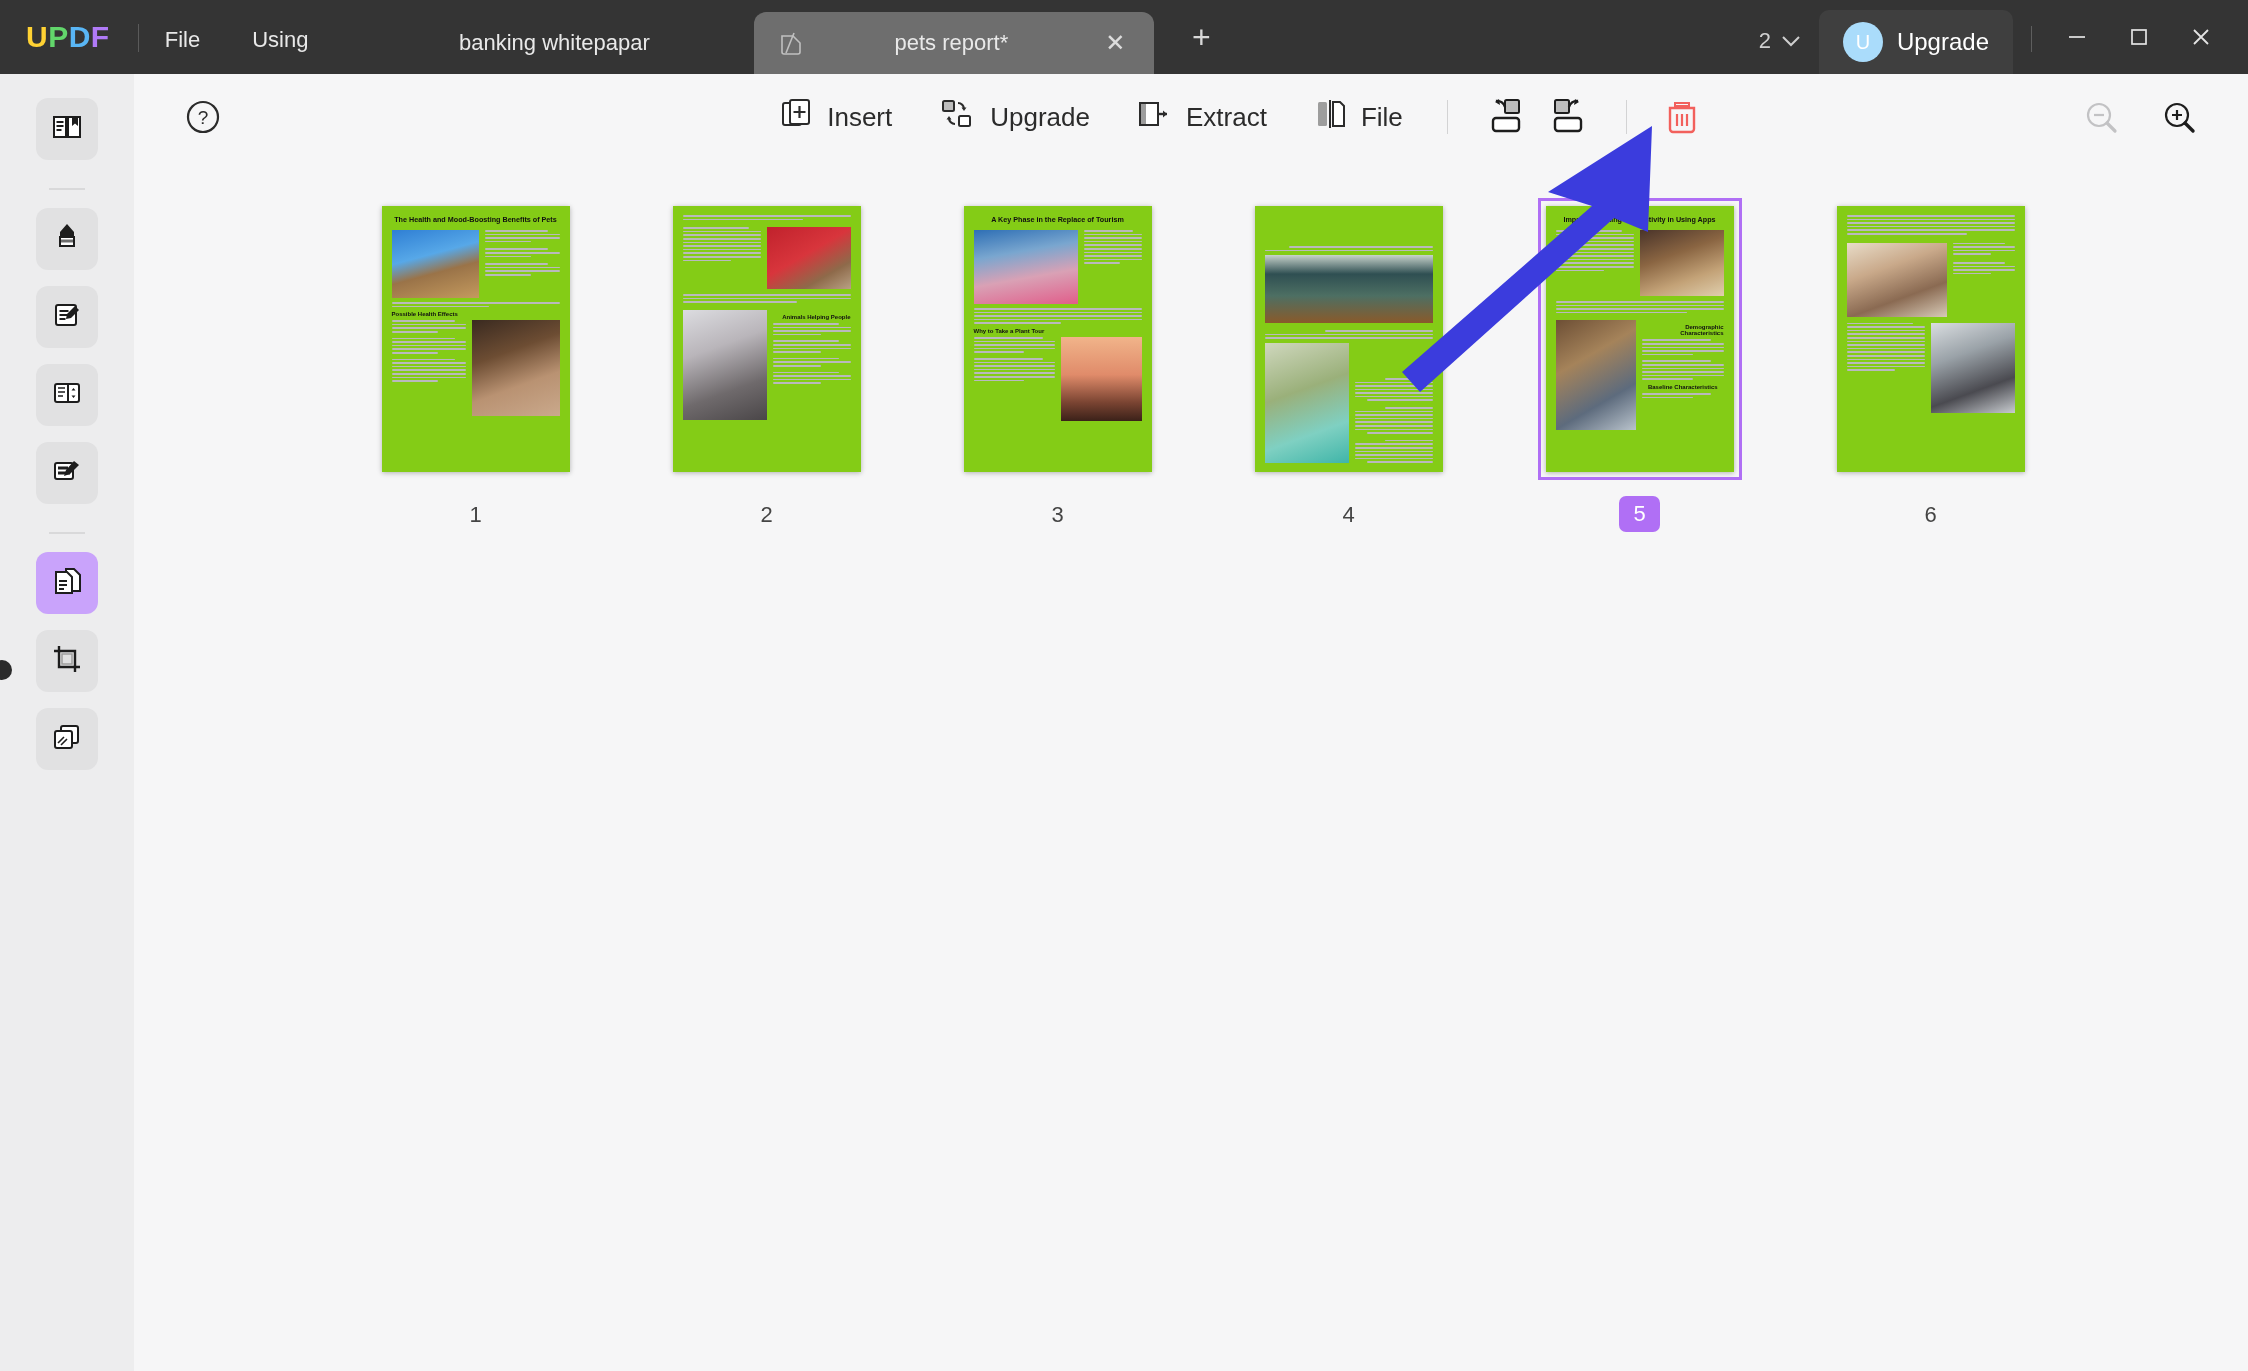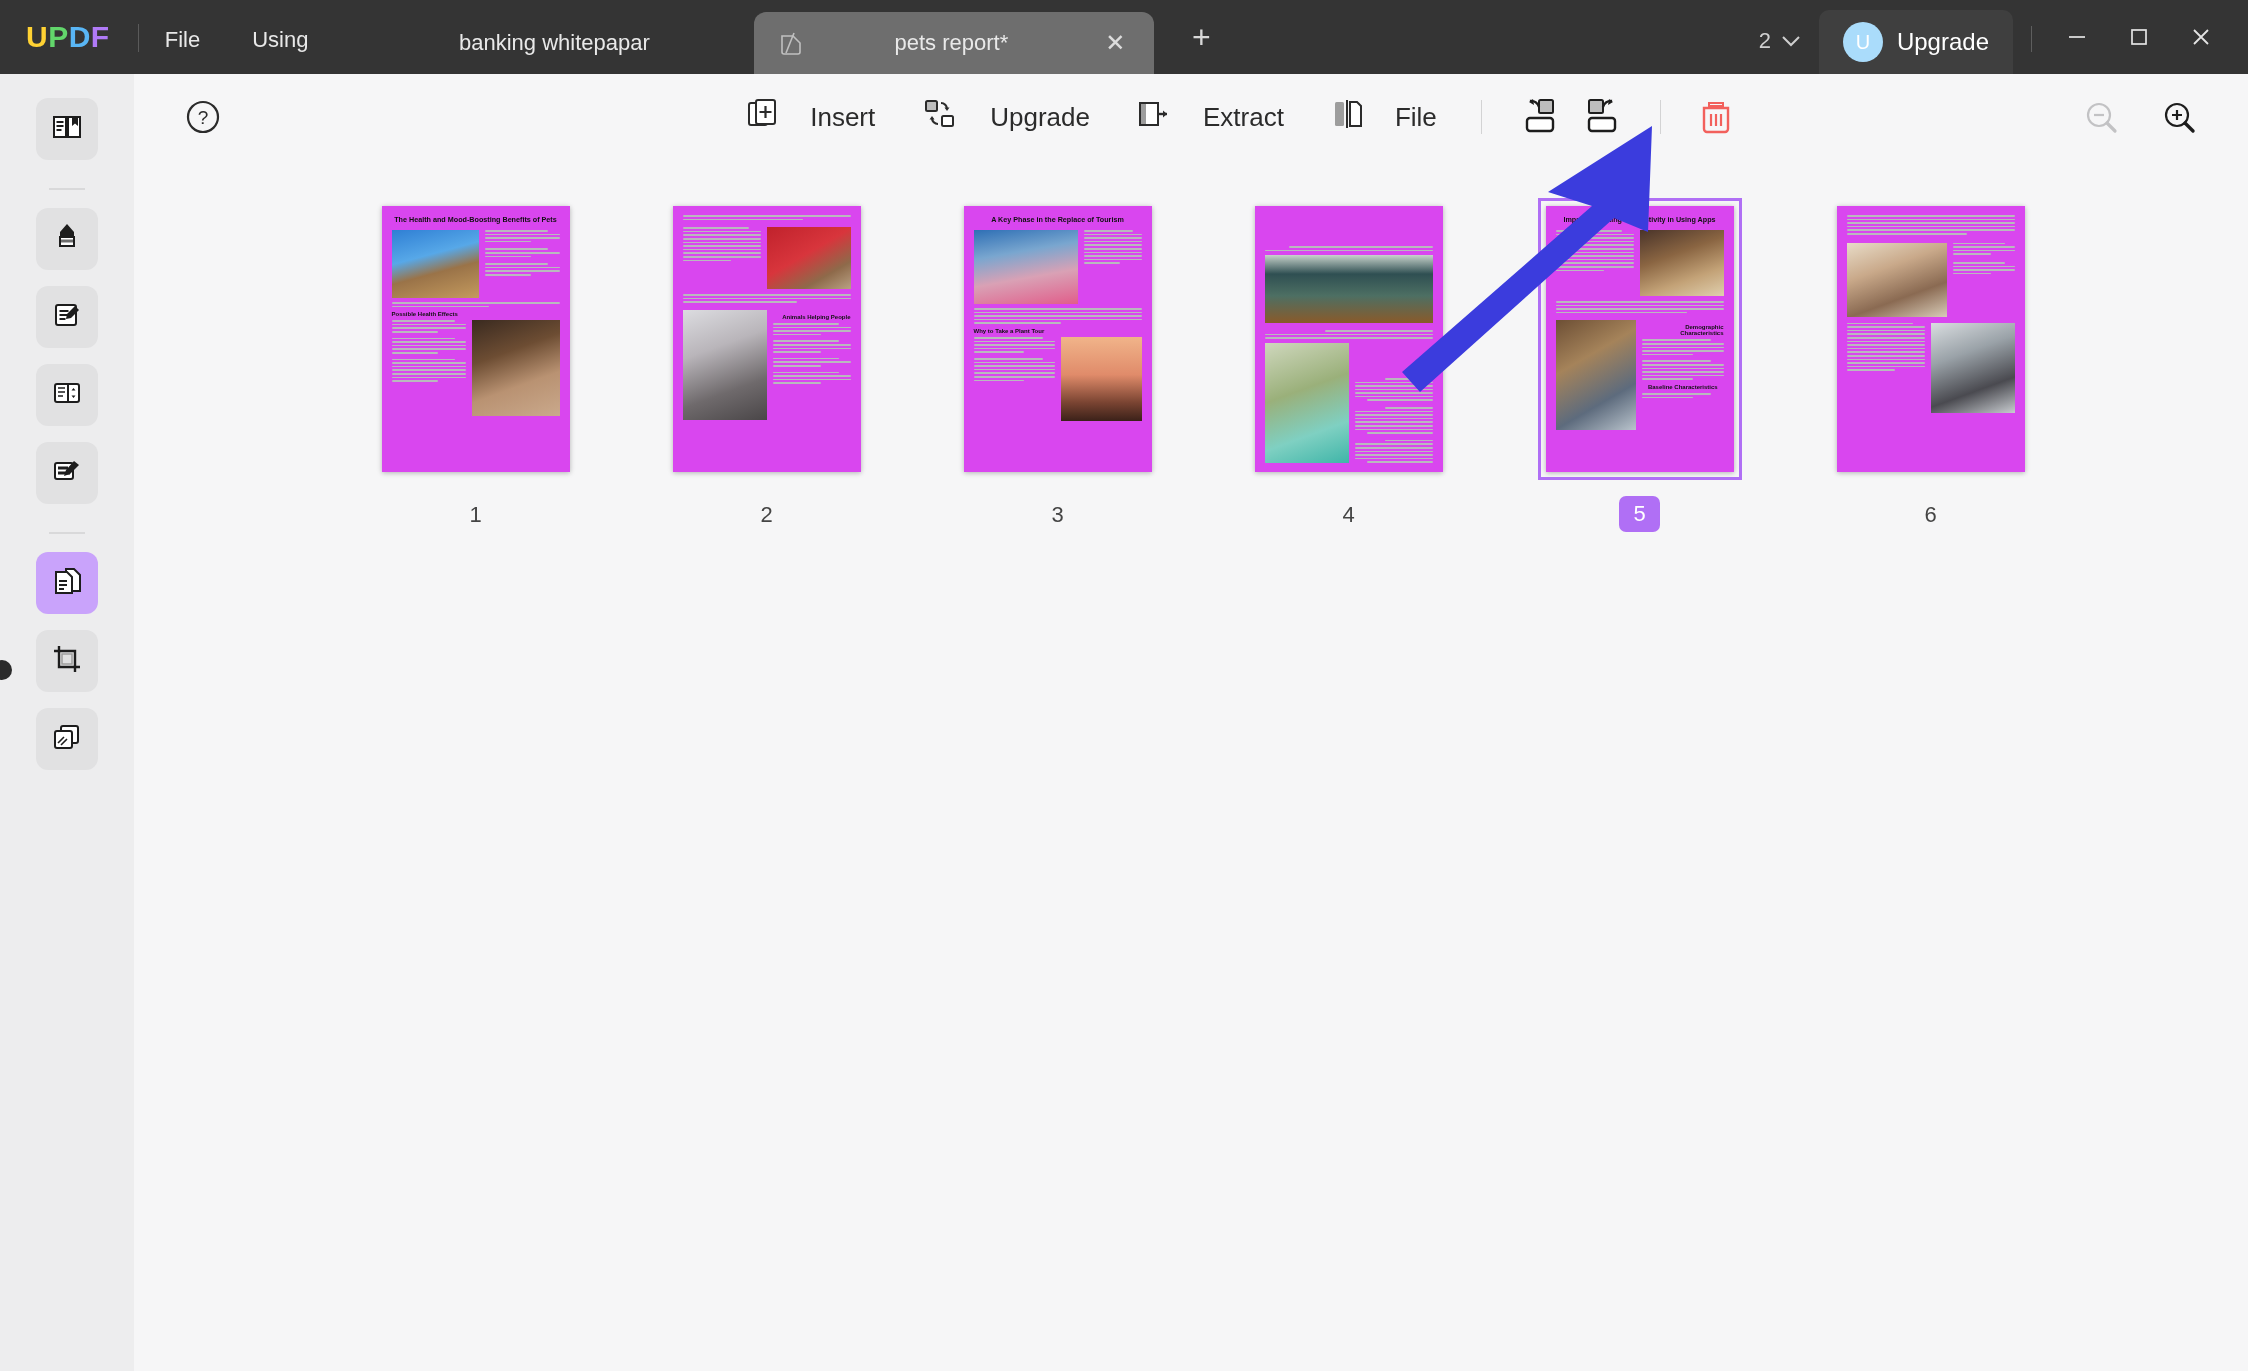"Insert" .tool { gap: 31px -> 14px }
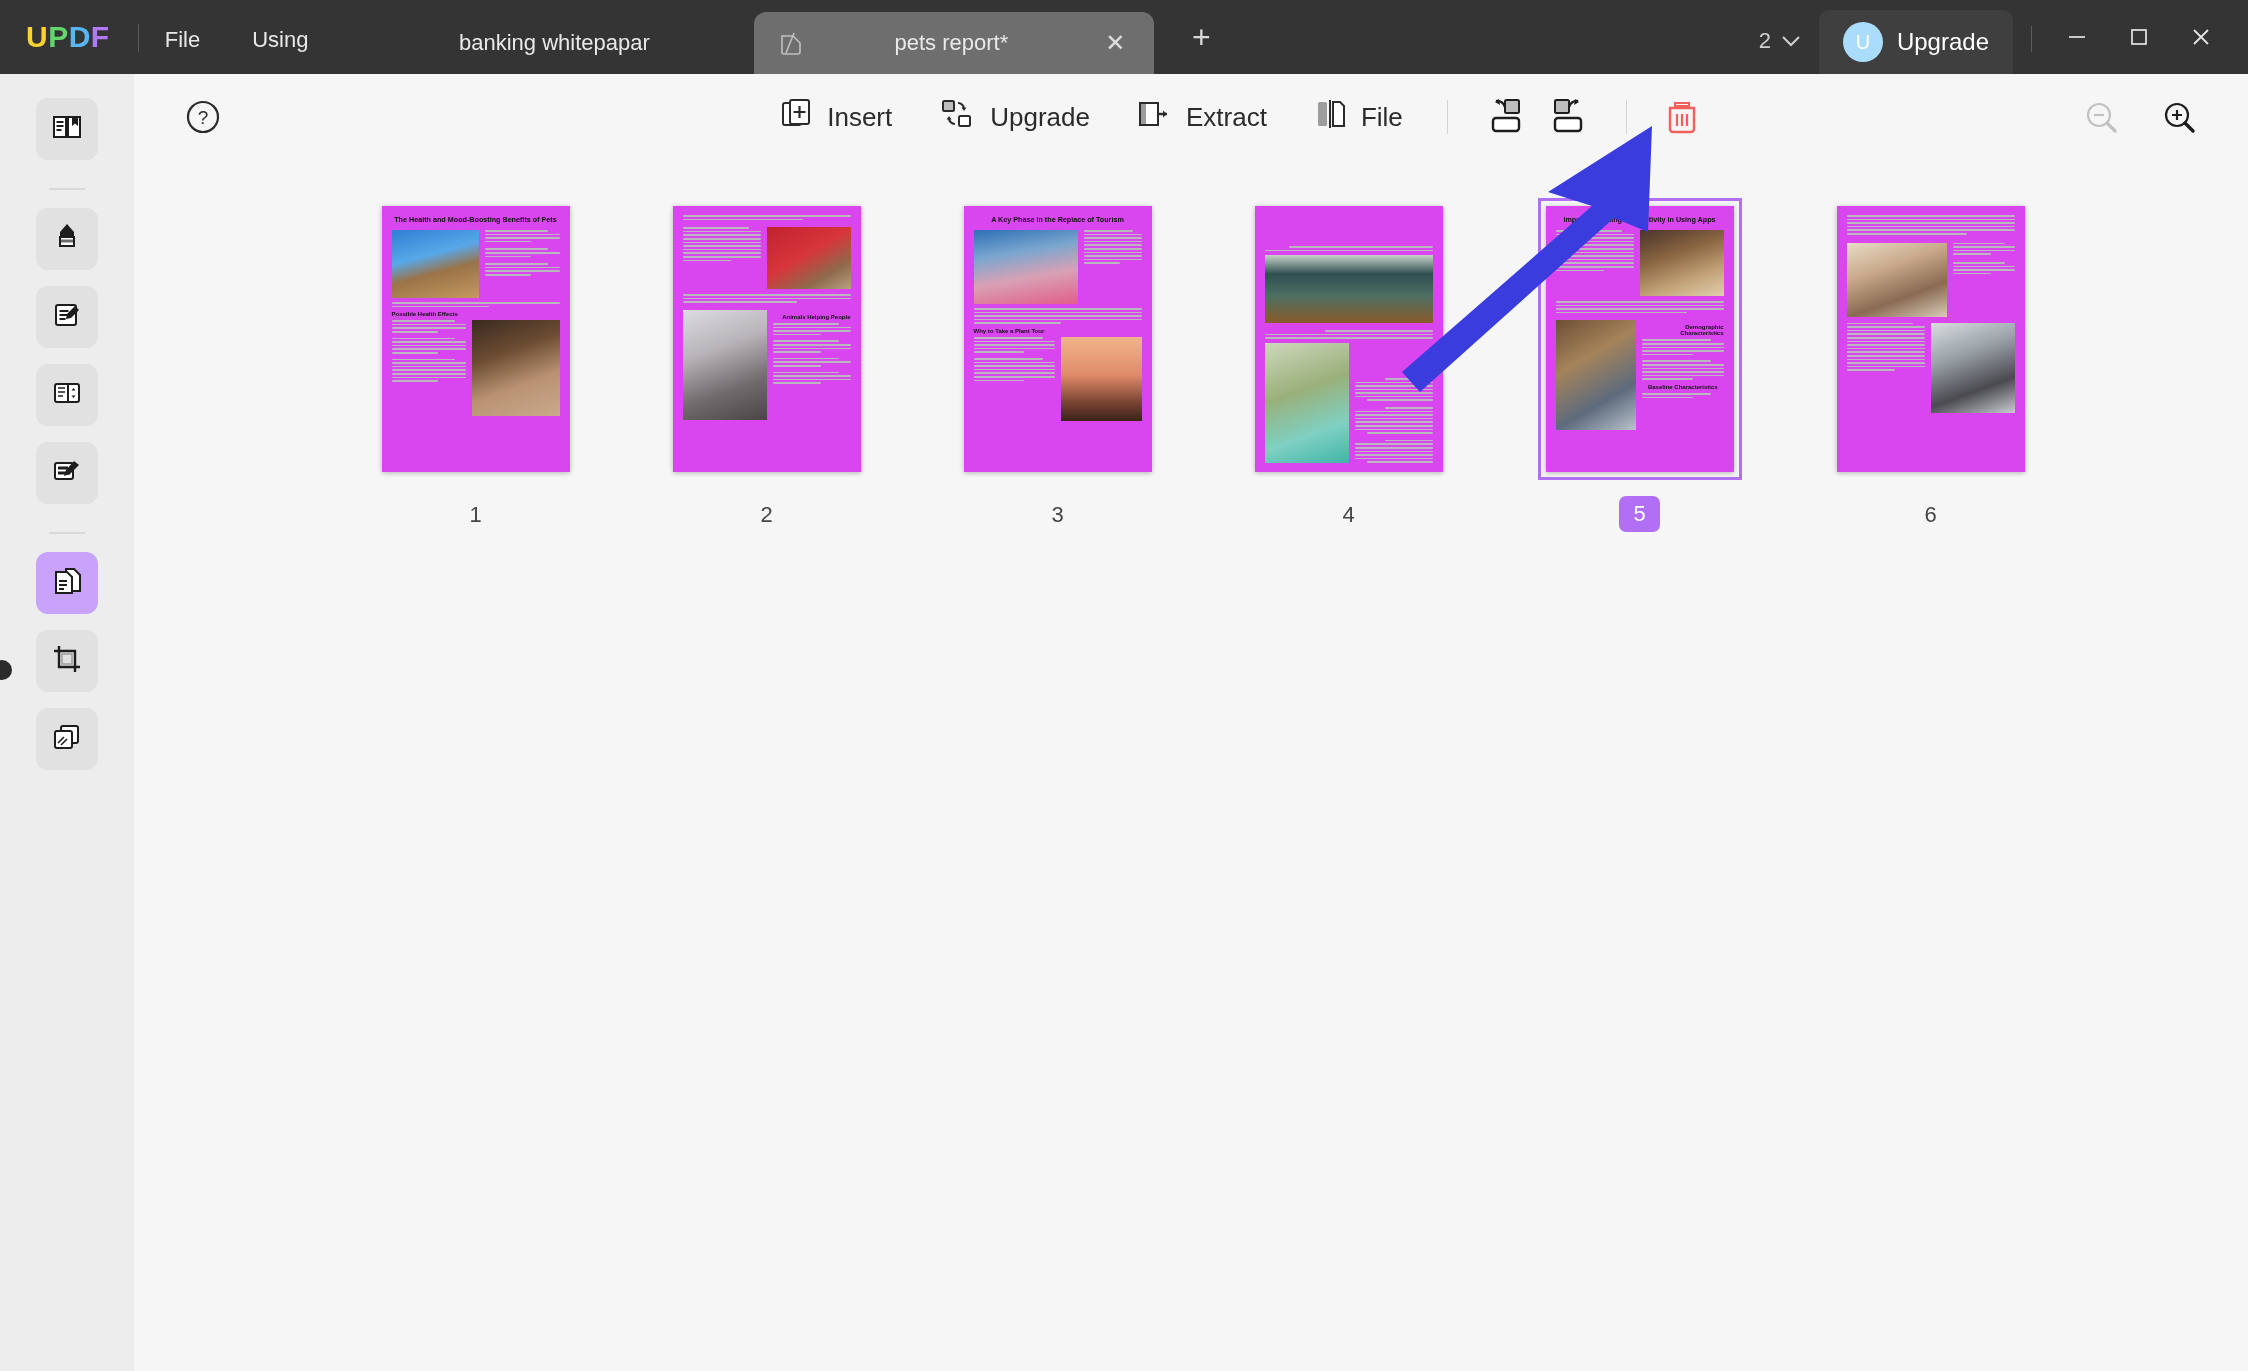"The Health and Mood-Boosting Benefits" .pg { background: #d946ef -> #84cc16 }
